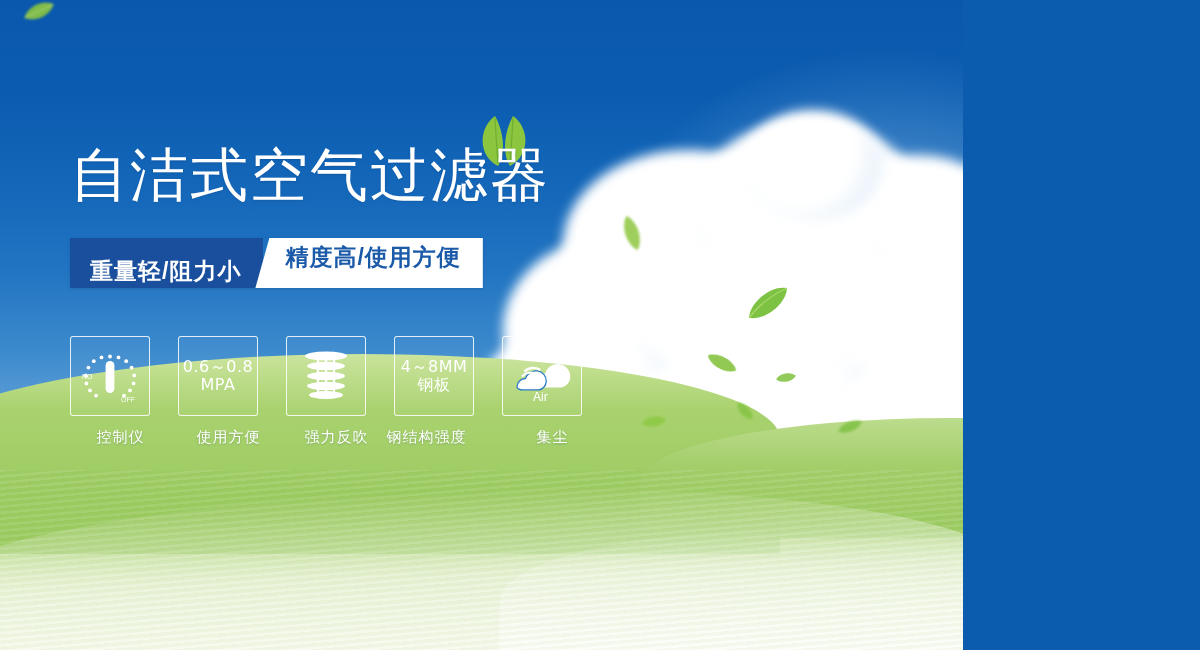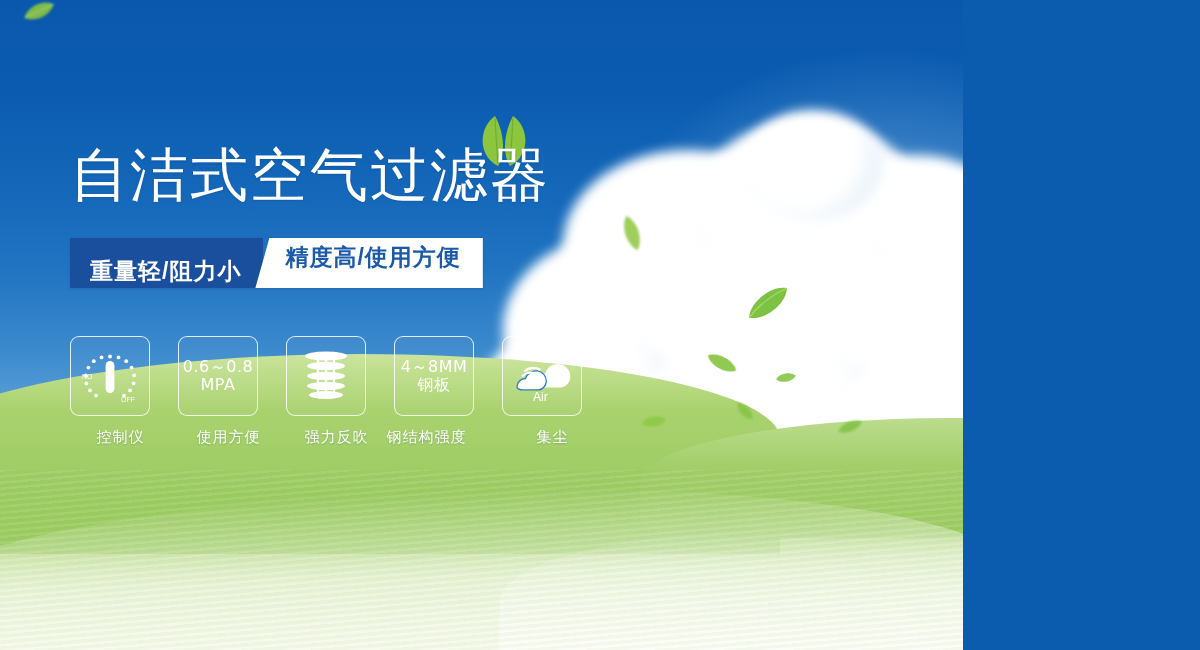"0.6～0.8" .feature-box { border-radius: 9px -> 3px }
